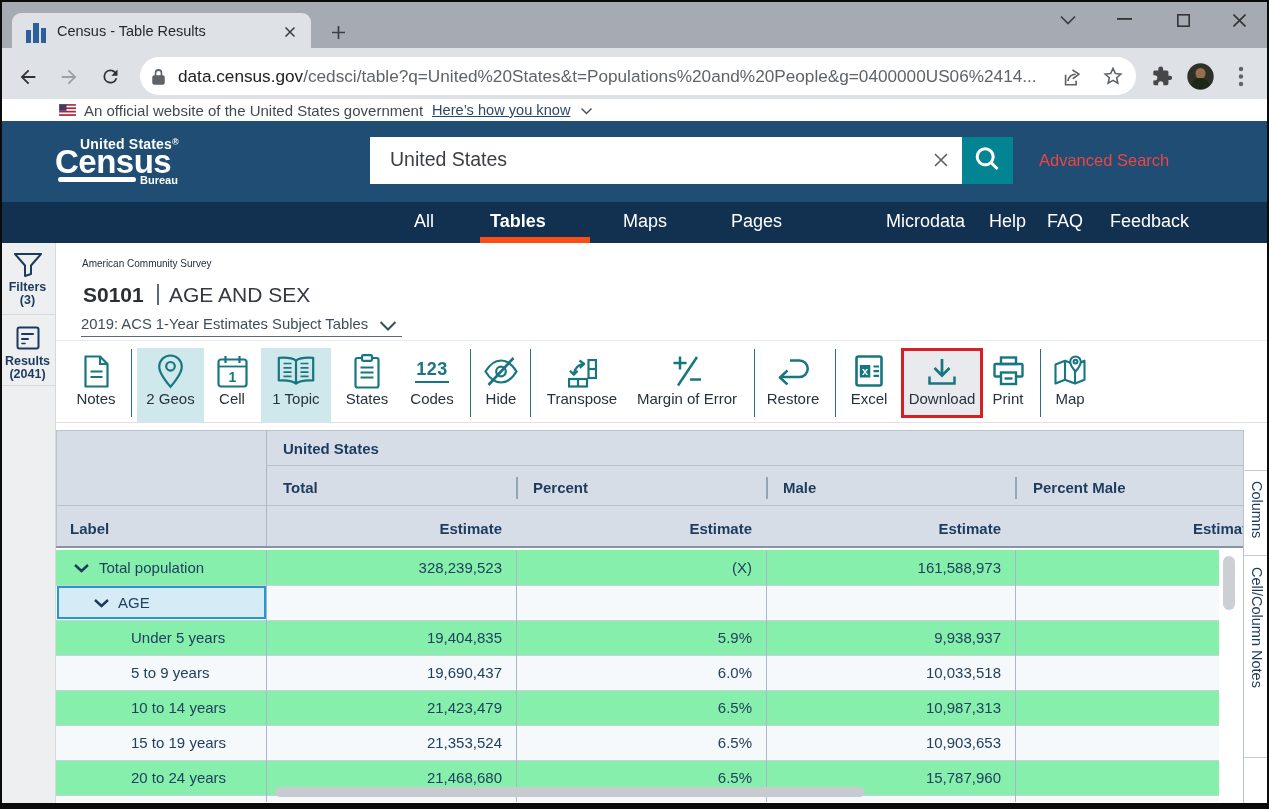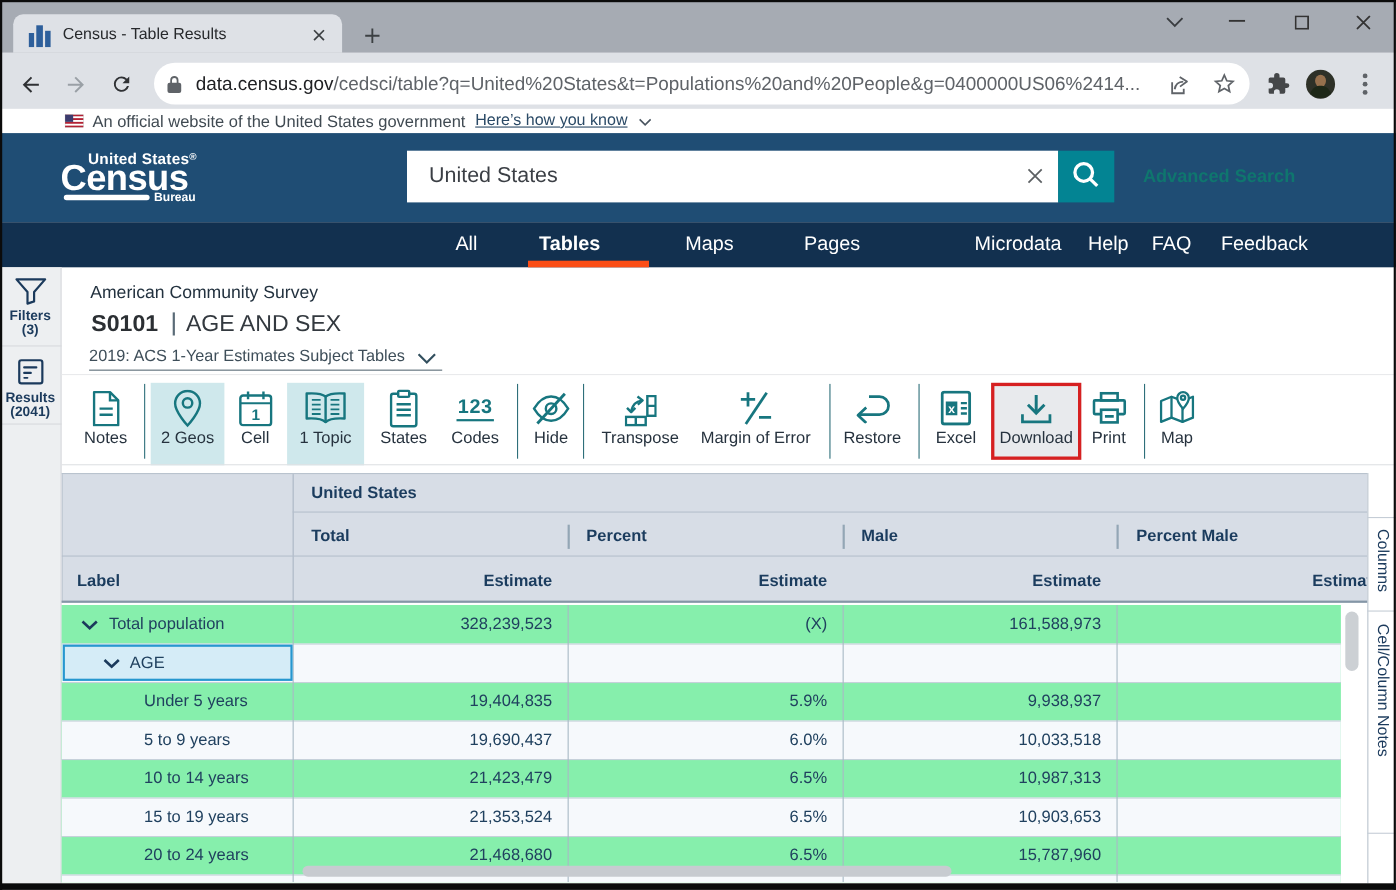"Advanced Search" div.abs { color: #0f766e -> #ef4444; font-weight: bold -> normal }
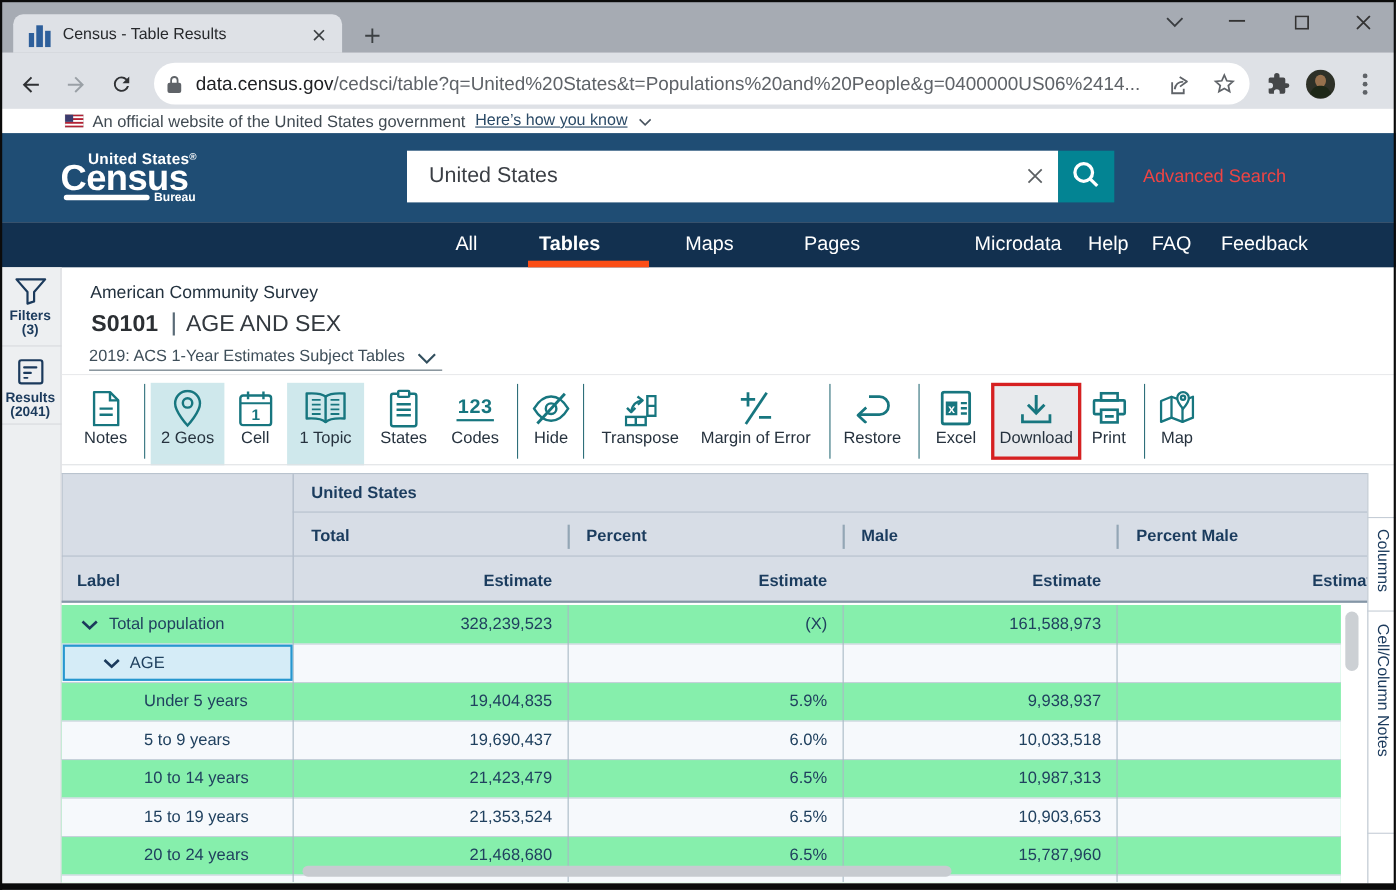"American Community Survey" div.abs { font-size: 16px -> 10px }
